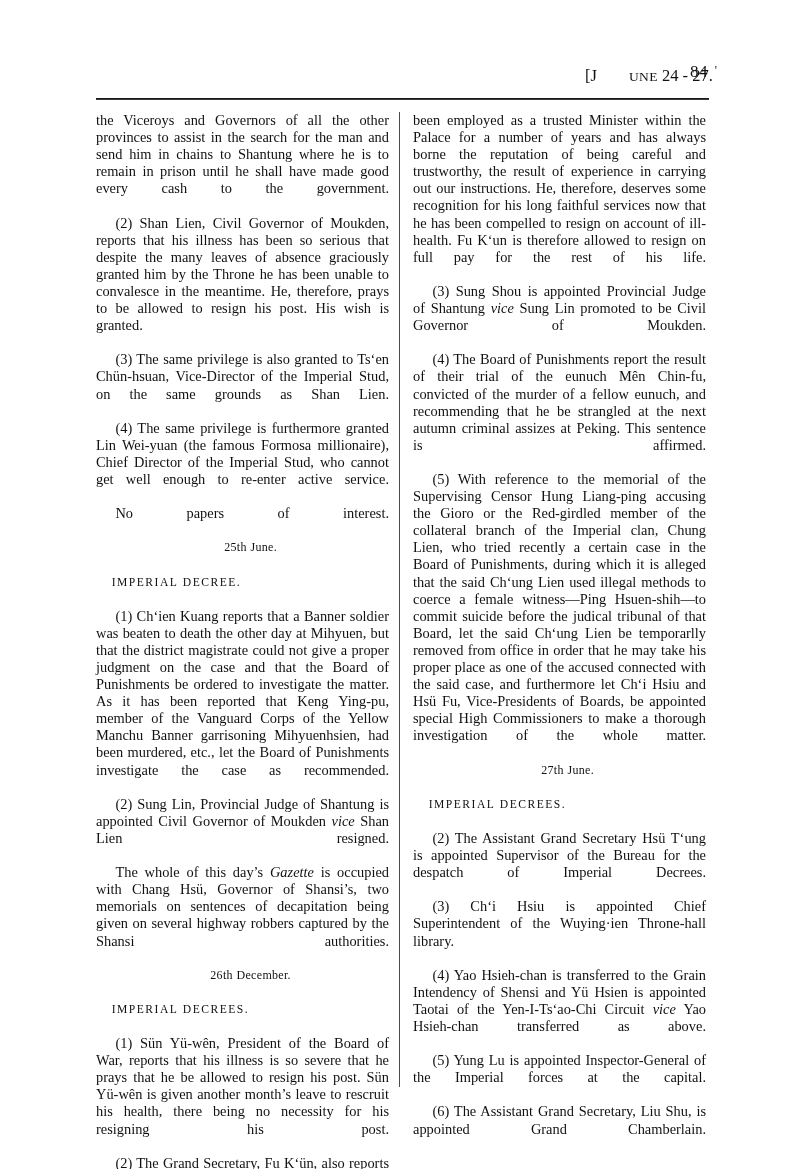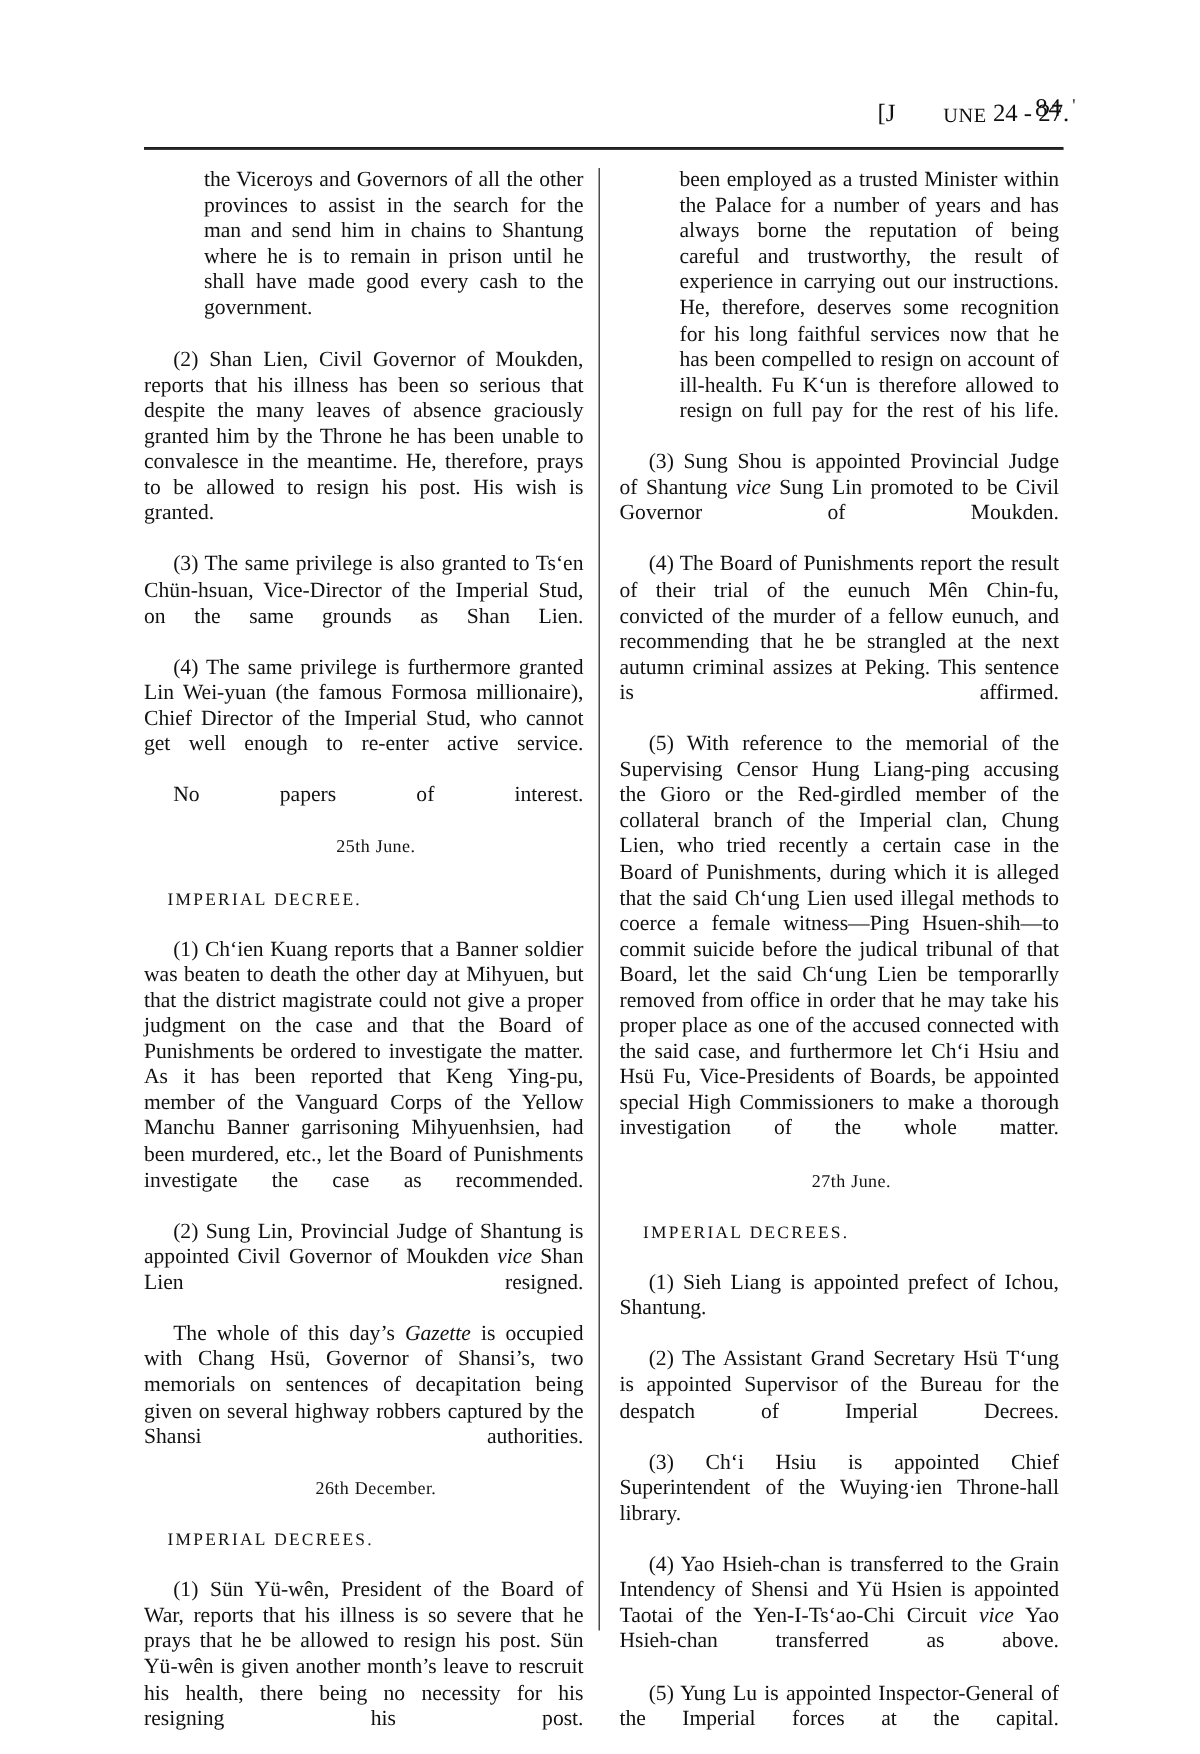"the Viceroys and Governors of" .col p.cont { margin-left: 40px -> none }
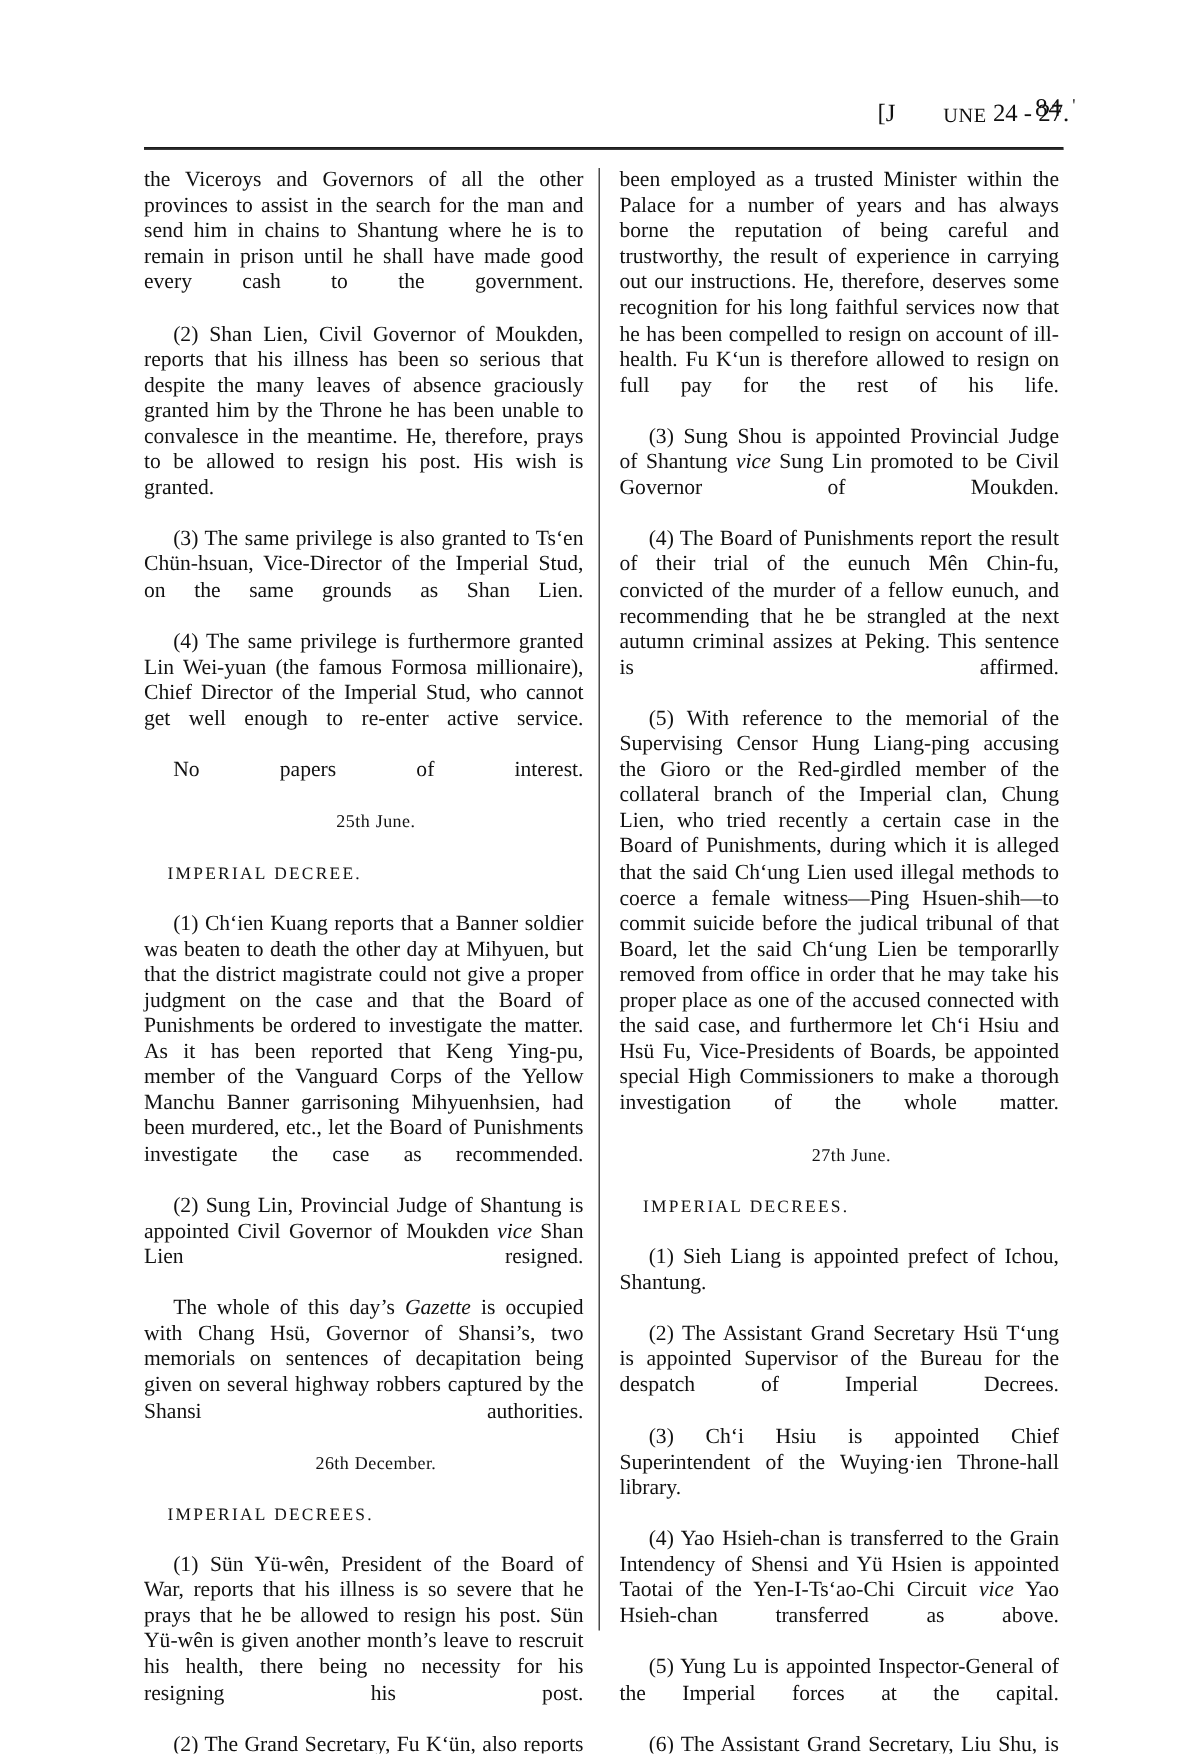"(1) Sieh Liang is appointed" p { html: <p>(1) Sieh Liang is appointed prefect of Ichou, Shantung.</p> -> none }
